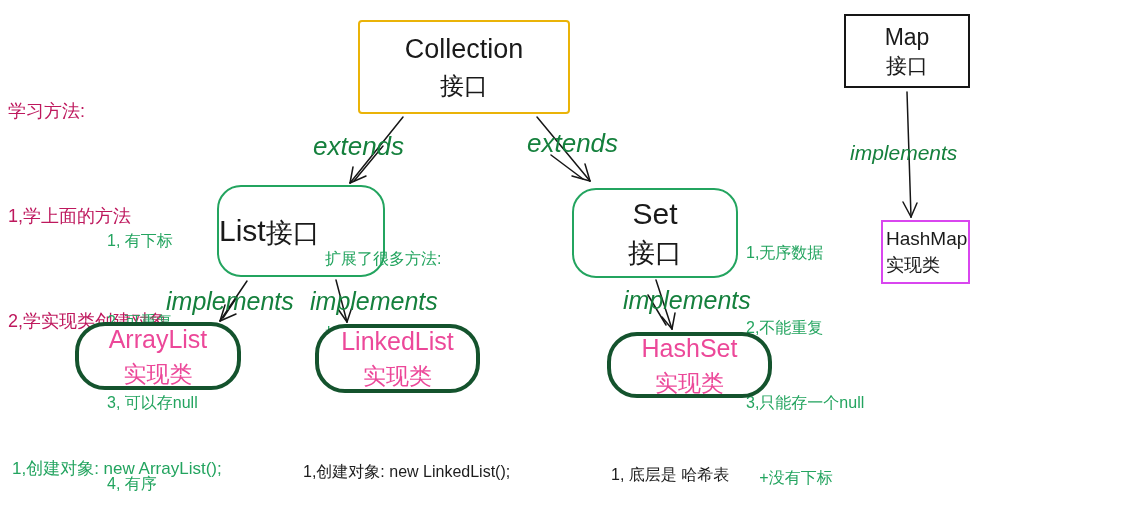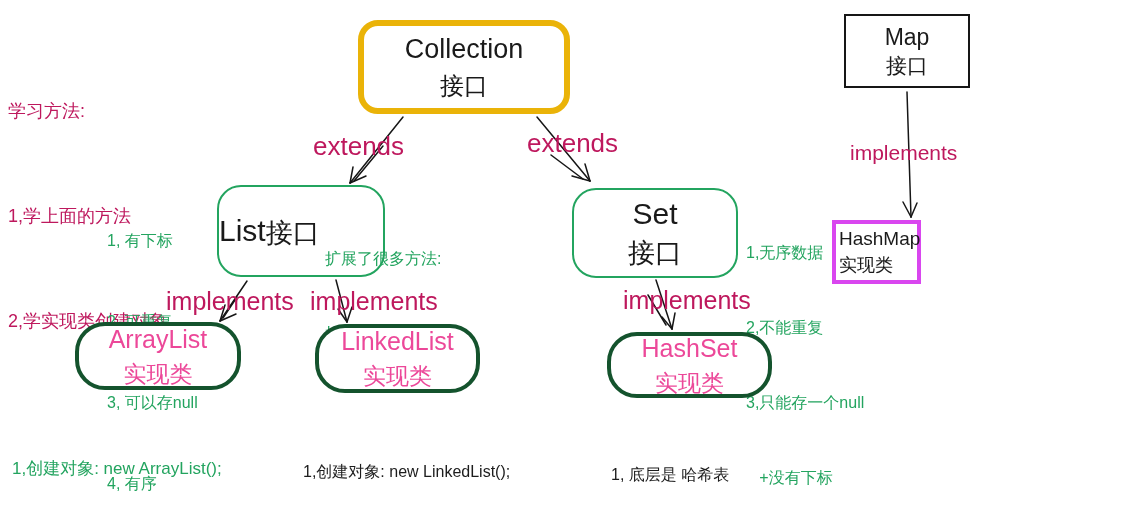"Collection" .collection-box { border: 6px solid #eab308 -> 2px solid #eab308; border-radius: 20px -> 4px }
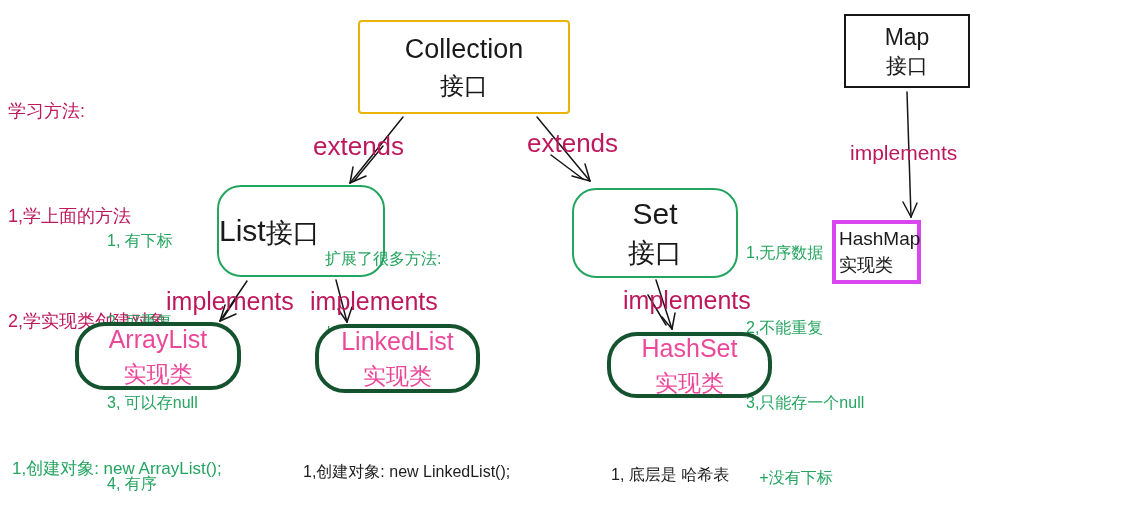"extends" .red-label { color: #be185d -> #15803d; font-style: none -> italic }
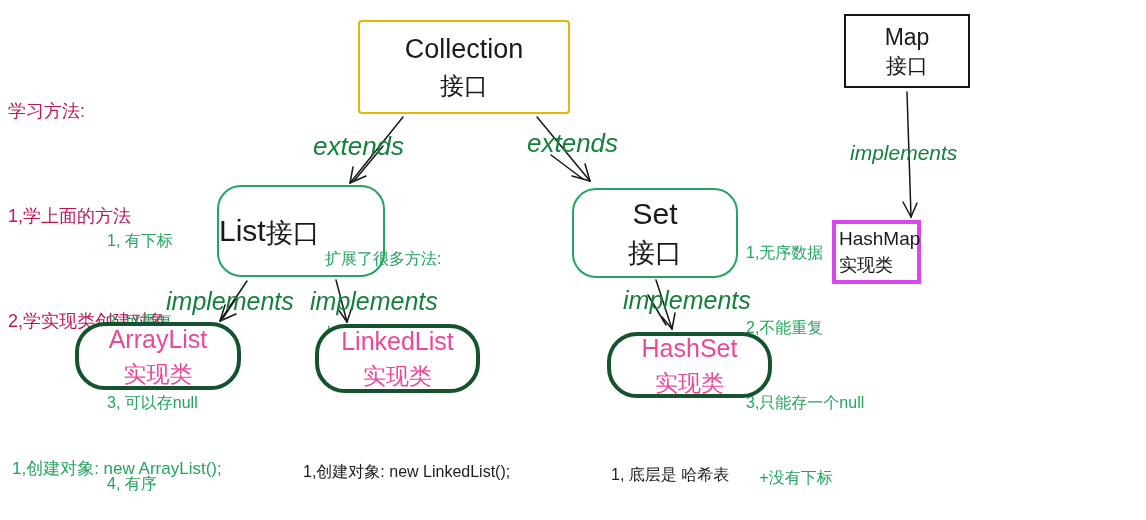"HashMap" .hashmap-box { border: 4px solid #d946ef -> 2px solid #d946ef; left: 832px -> 881px }
